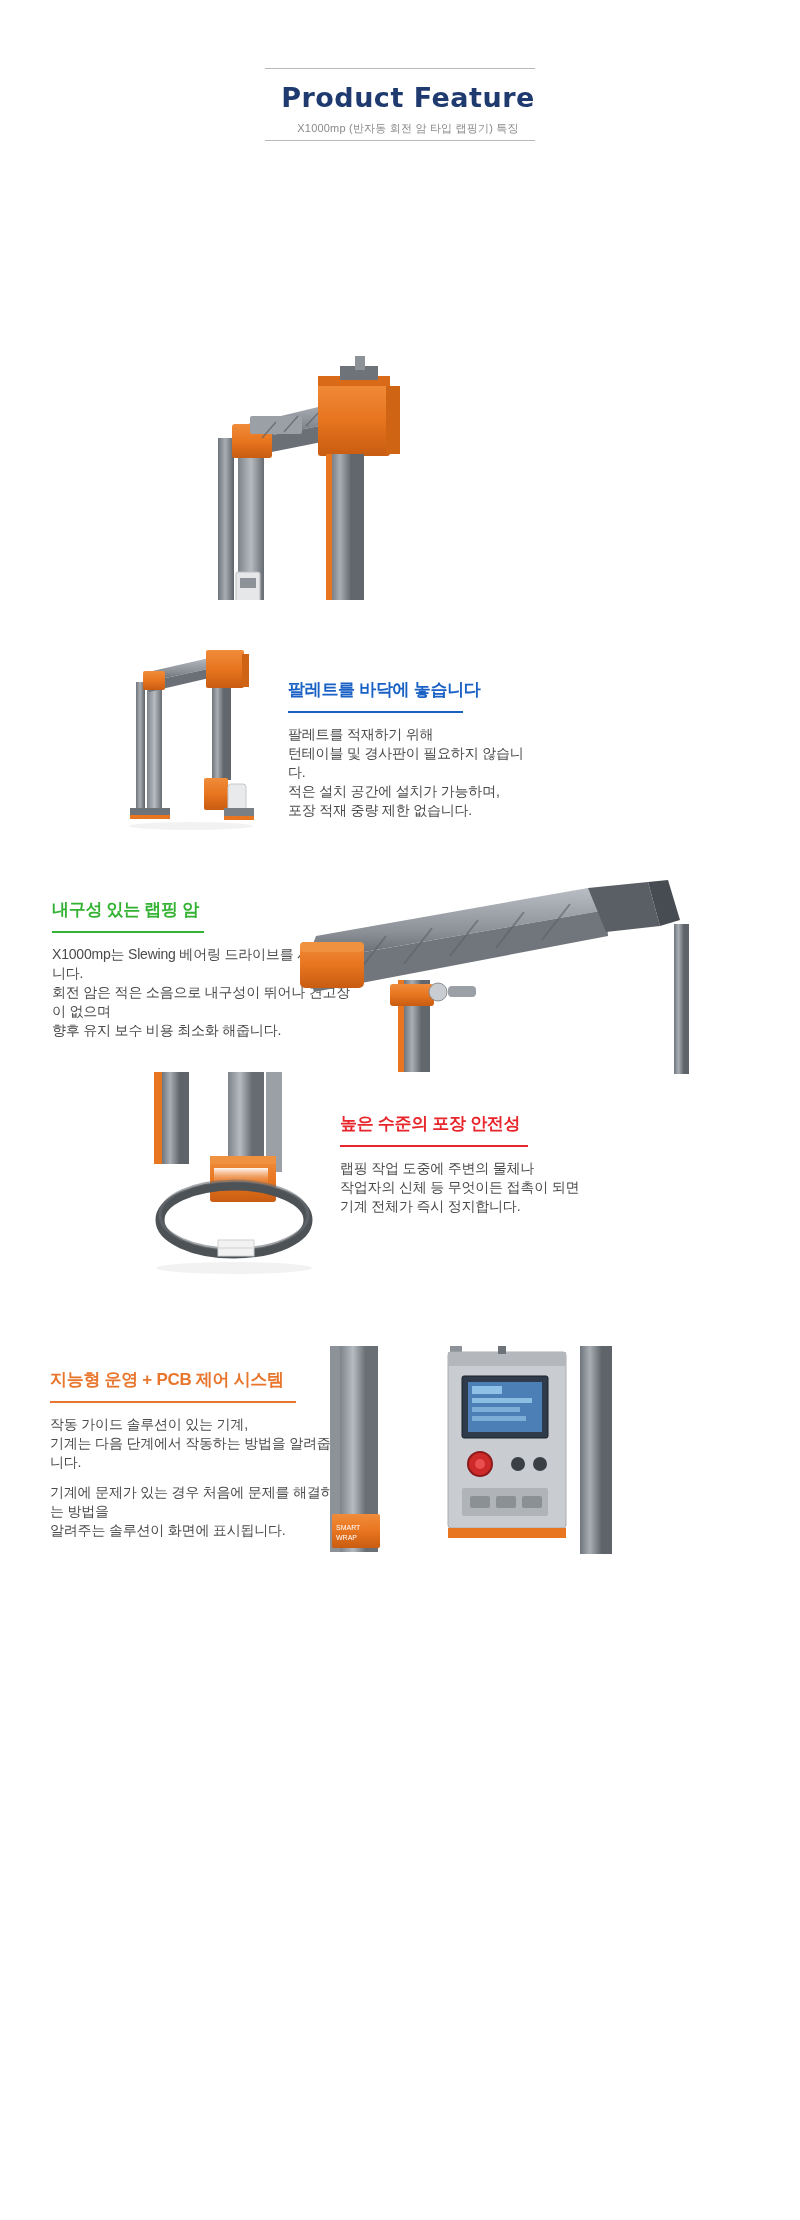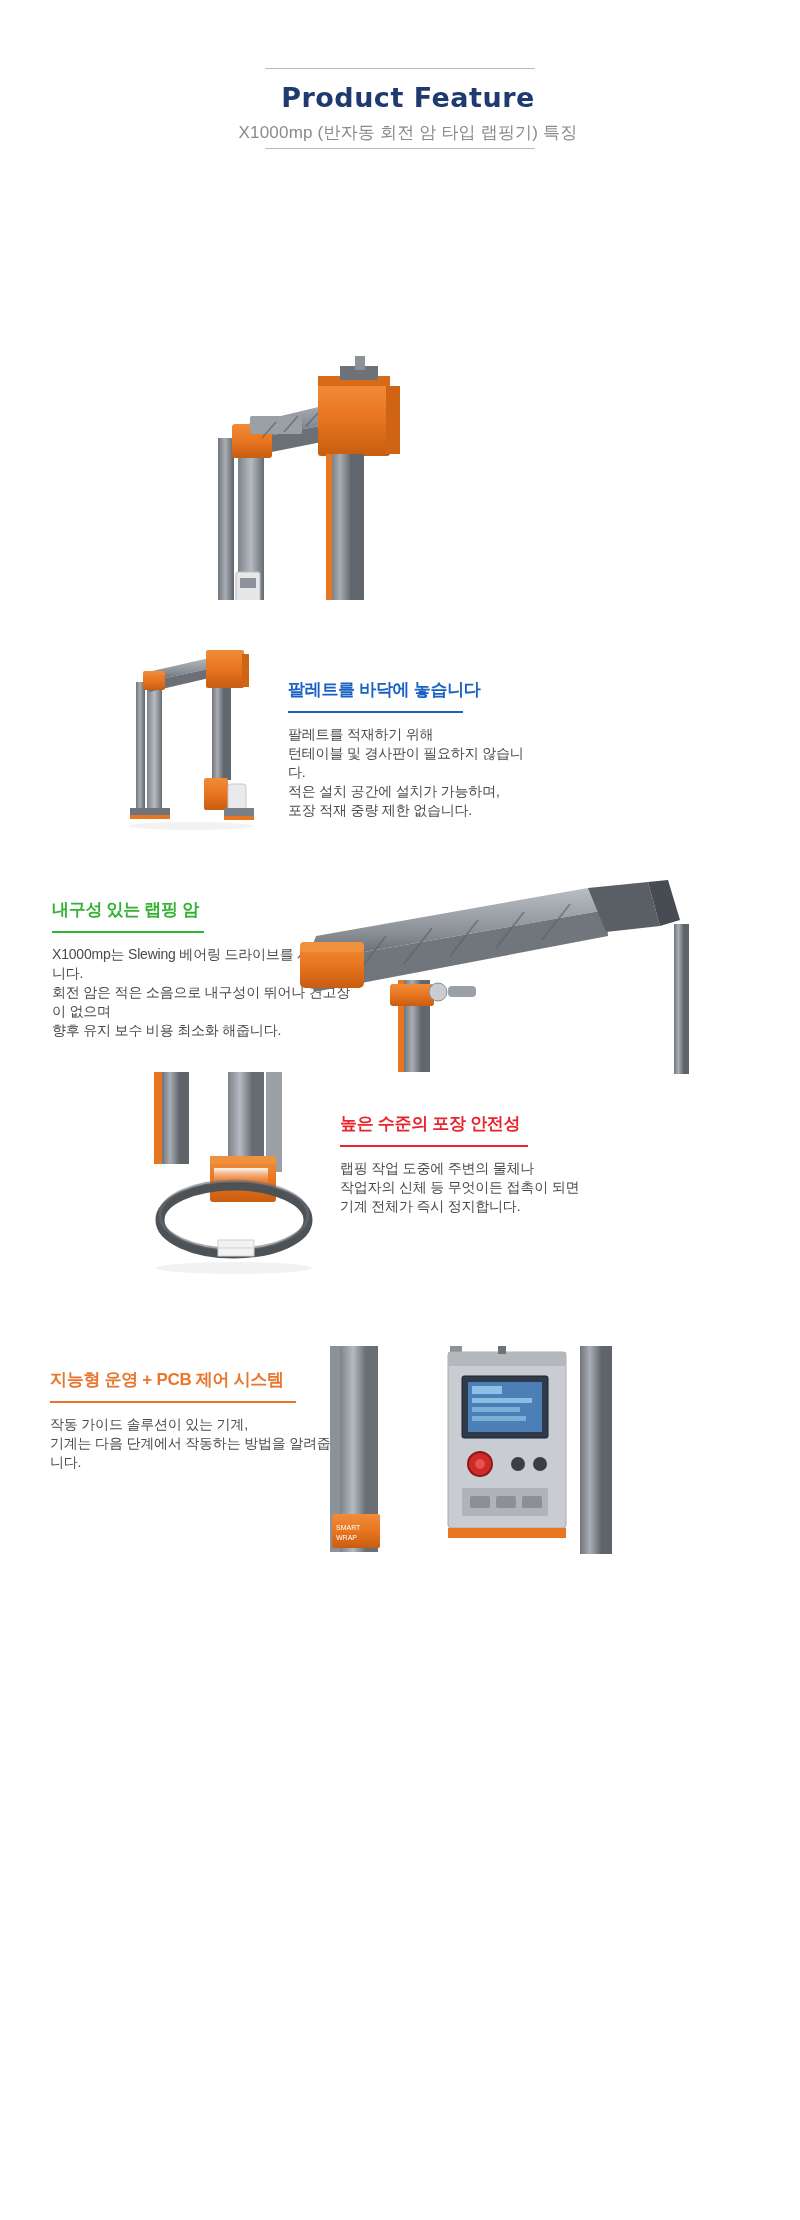"X1000mp (반자동 회전 암 타입" .header .subtitle { font-size: 17px -> 11px }
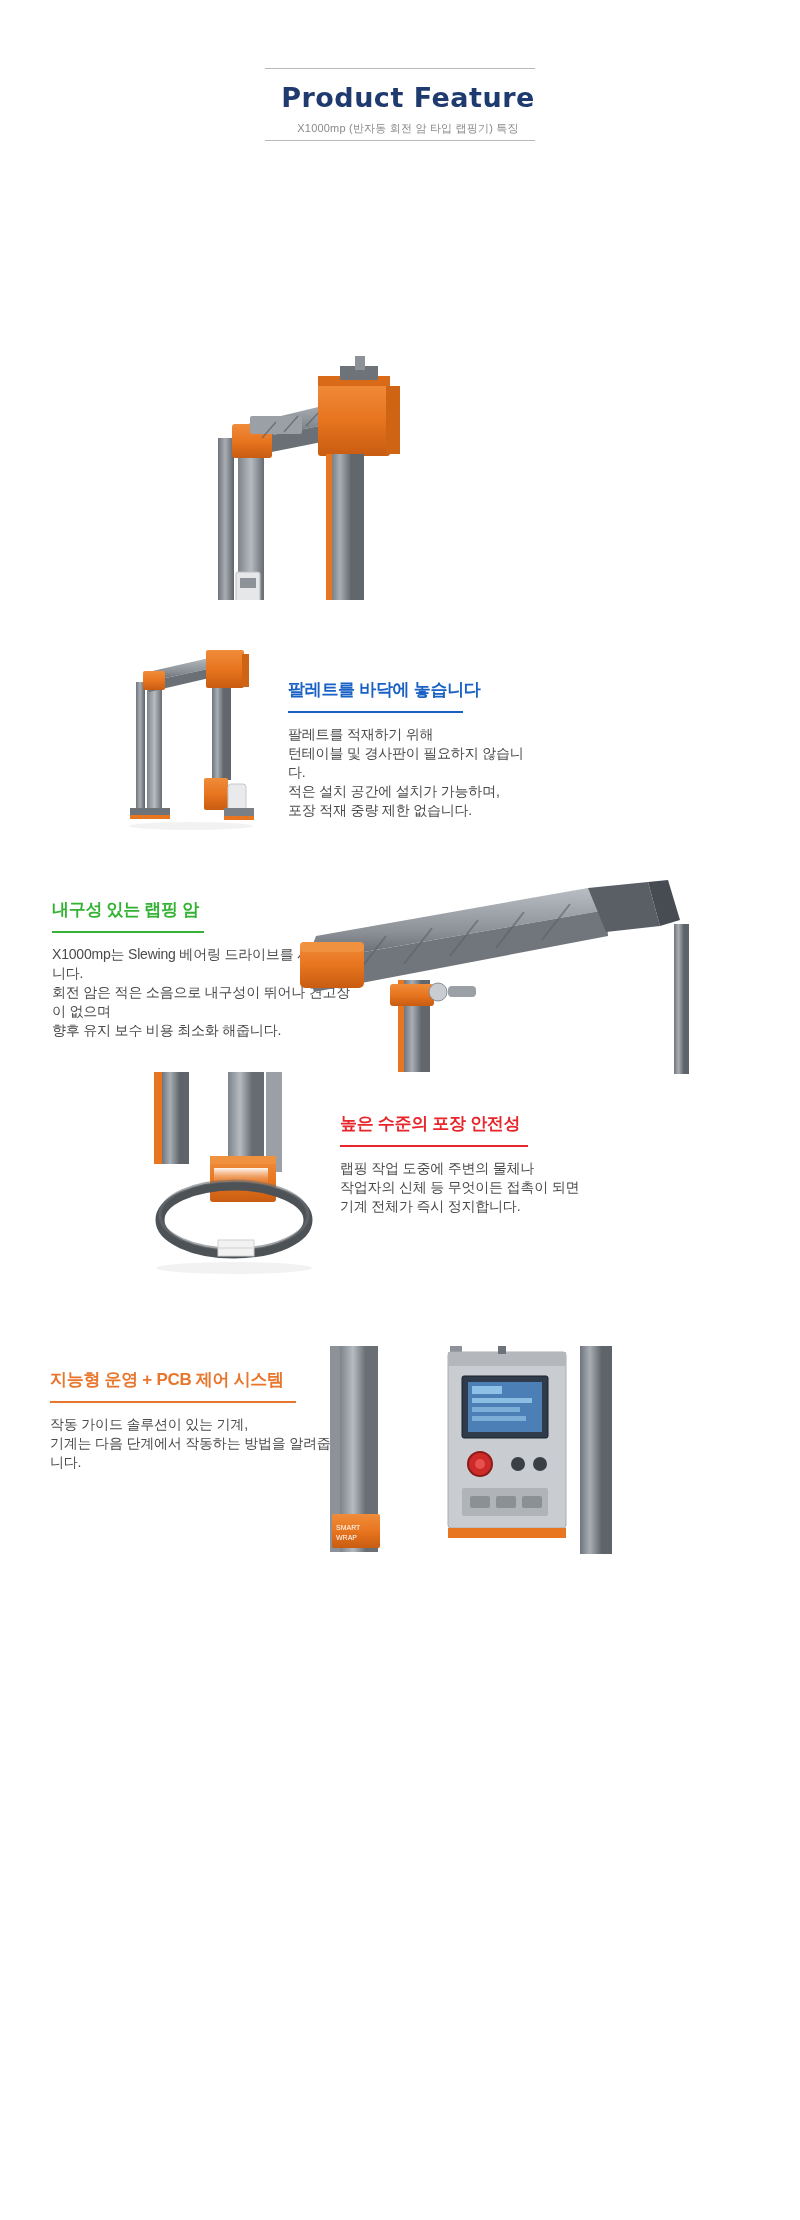"기계에 문제가 있는 경우 처음에" p { html: none -> <p>기계에 문제가 있는 경우 처음에 문제를 해결하는 방법을 알려주는 솔루션이 화면에 표시됩니다.</p> }
